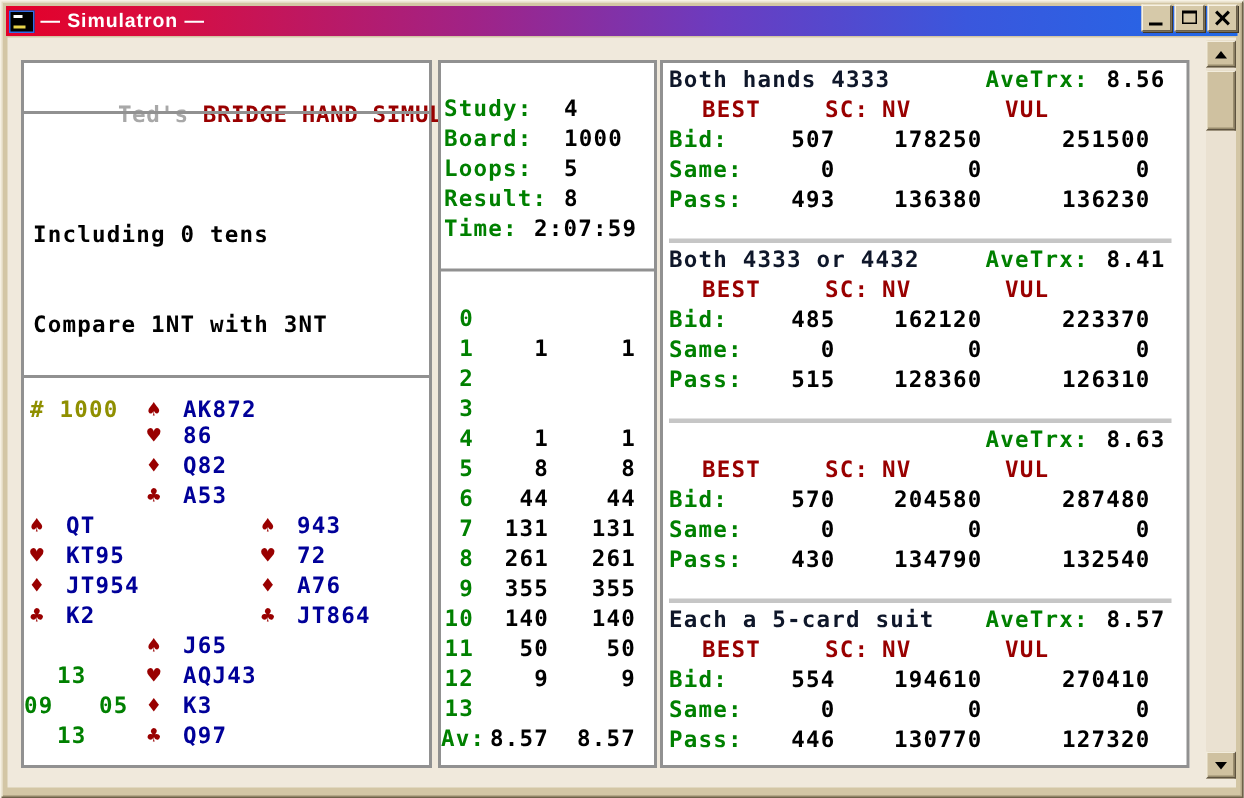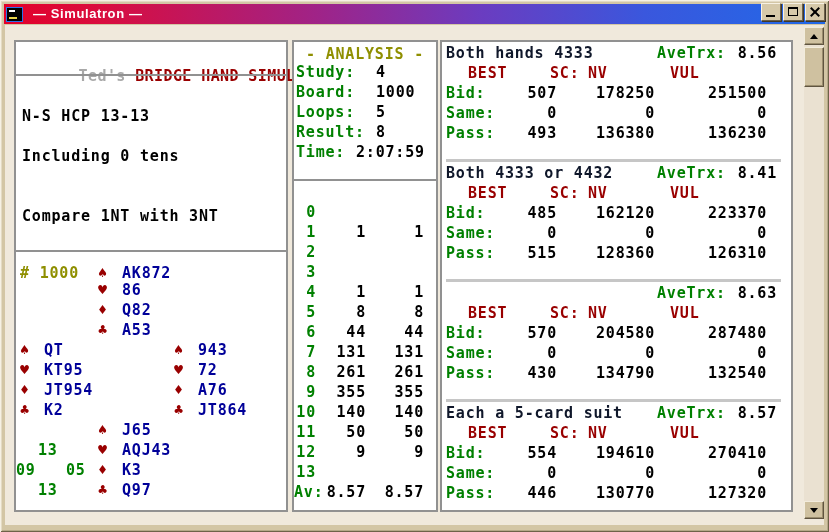"— Simulatron —" .win-title { margin-left: 10px -> 4px }
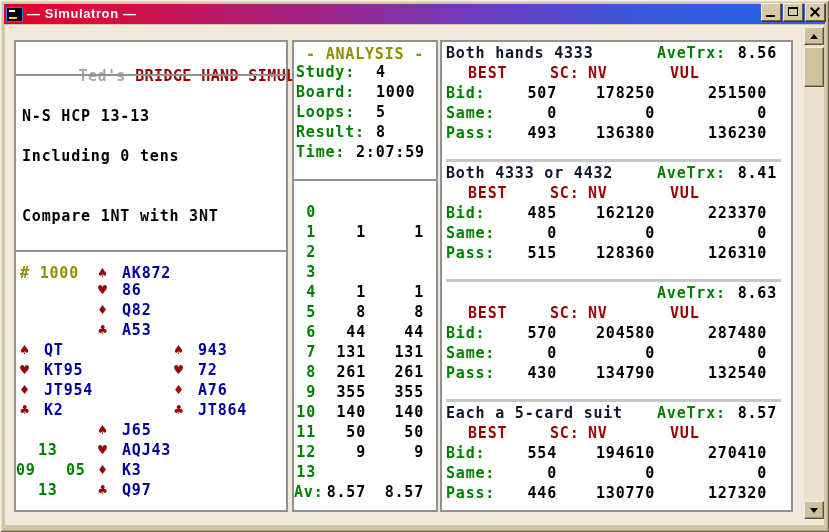"- ANALYSIS -" div.ln { html: <div>- ANALYSIS -</div> -> none }
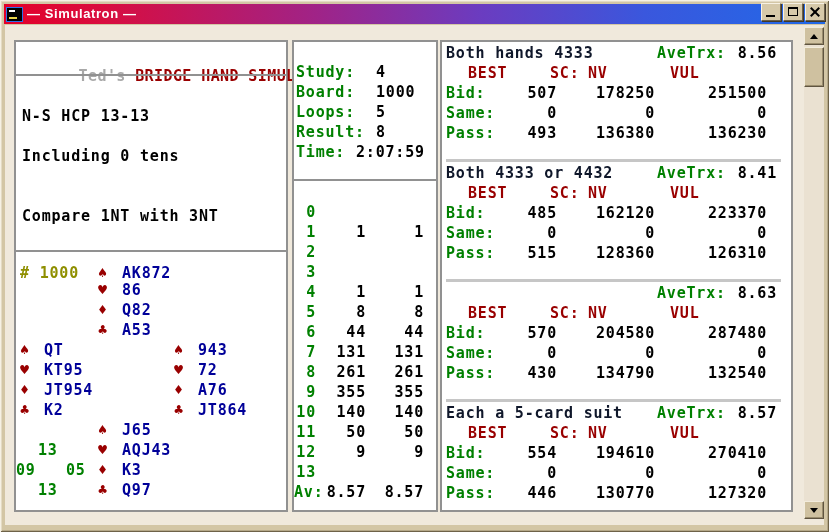"N-S HCP 13-13" span.ln { html: <span>N-S HCP 13-13</span> -> none }
